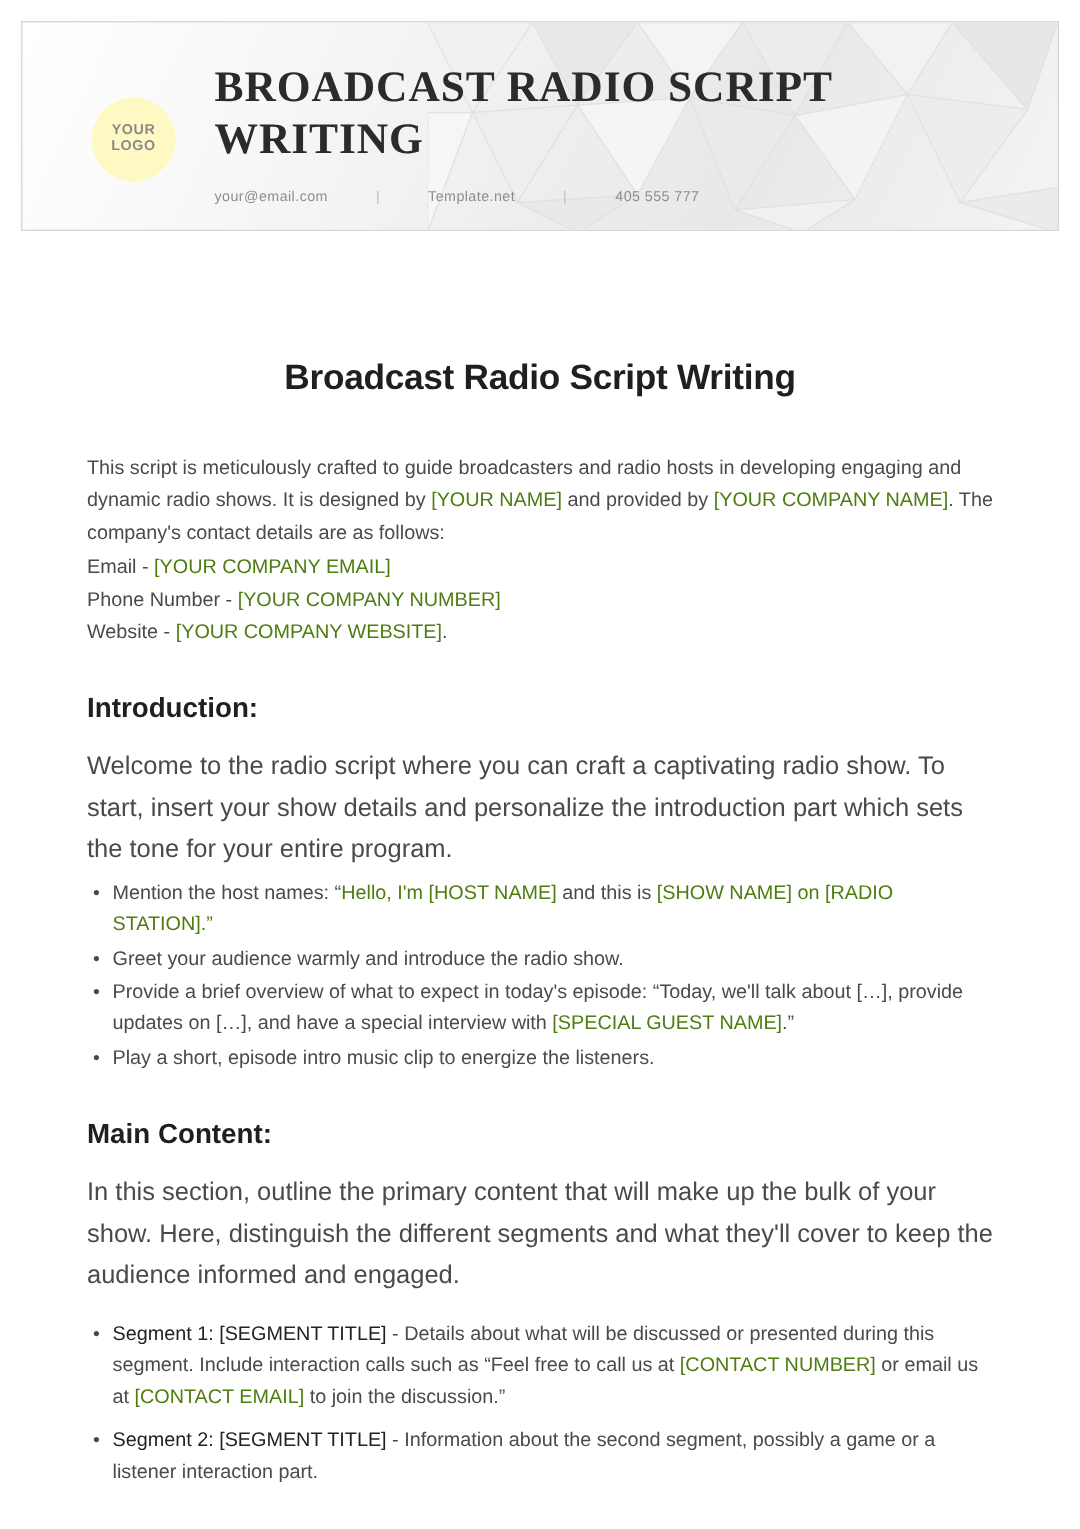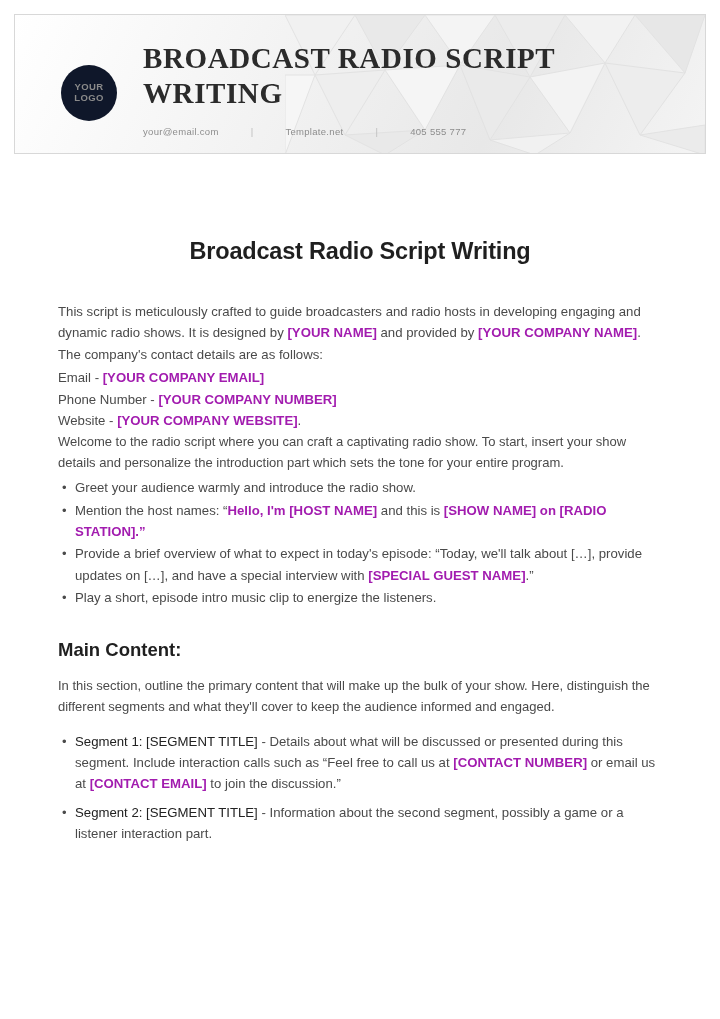"YOUR" .logo-circle { background: #0f172a -> #fef9c3 }
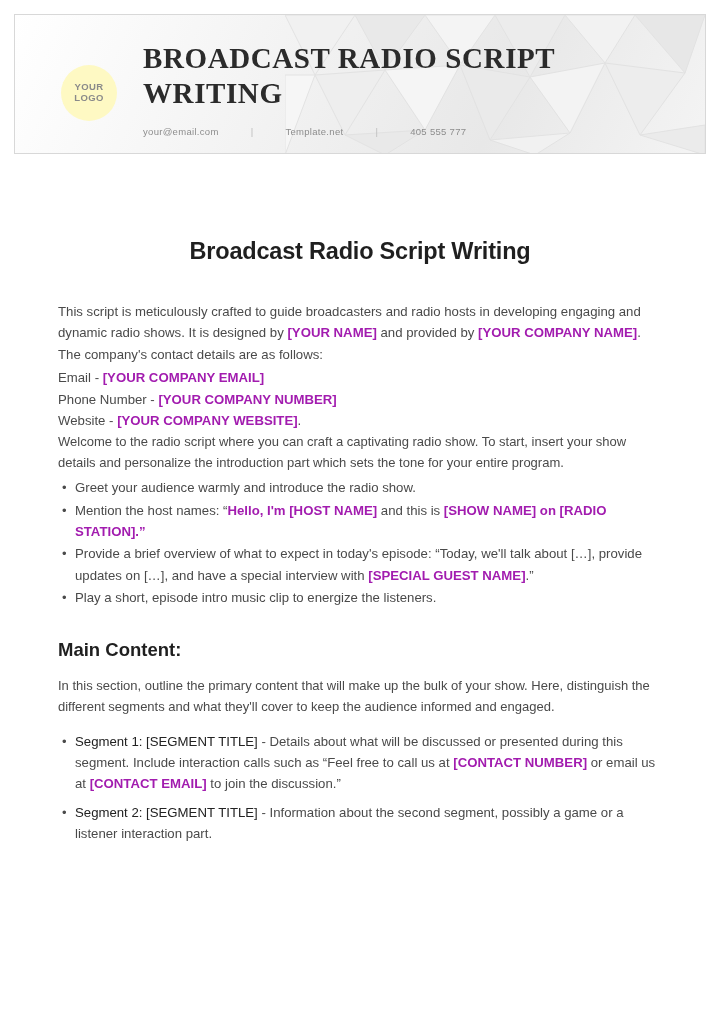"[YOUR NAME]" p.intro b, .bold { color: #a21caf -> #4d7c0f; font-weight: 700 -> 400 }
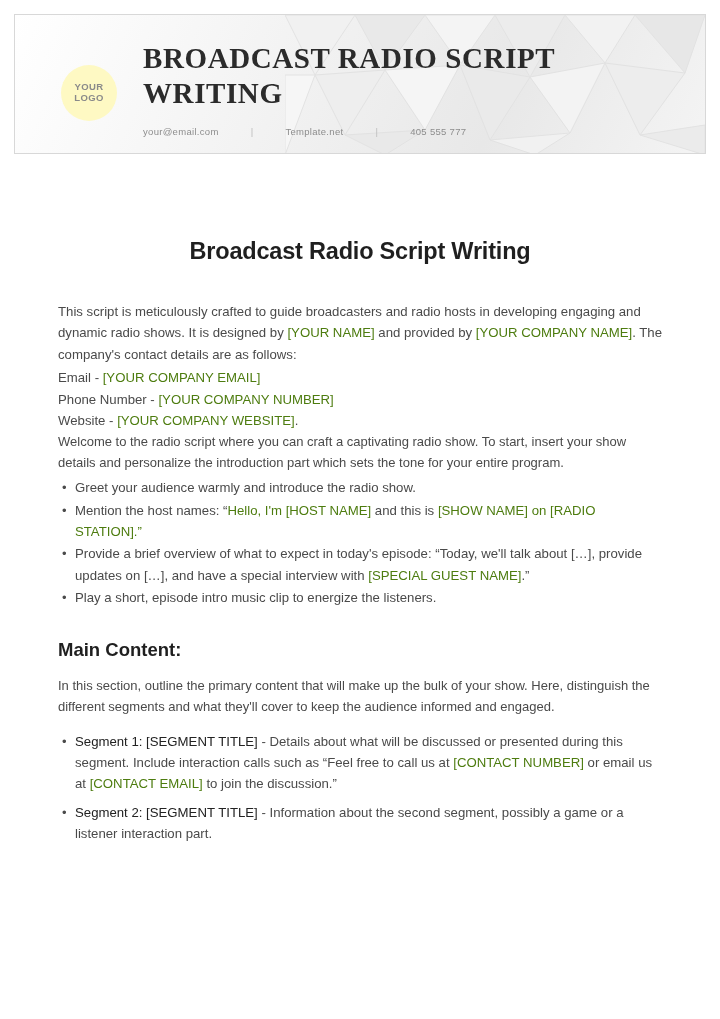"Introduction:" h2.section { html: none -> <h2>Introduction:</h2> }
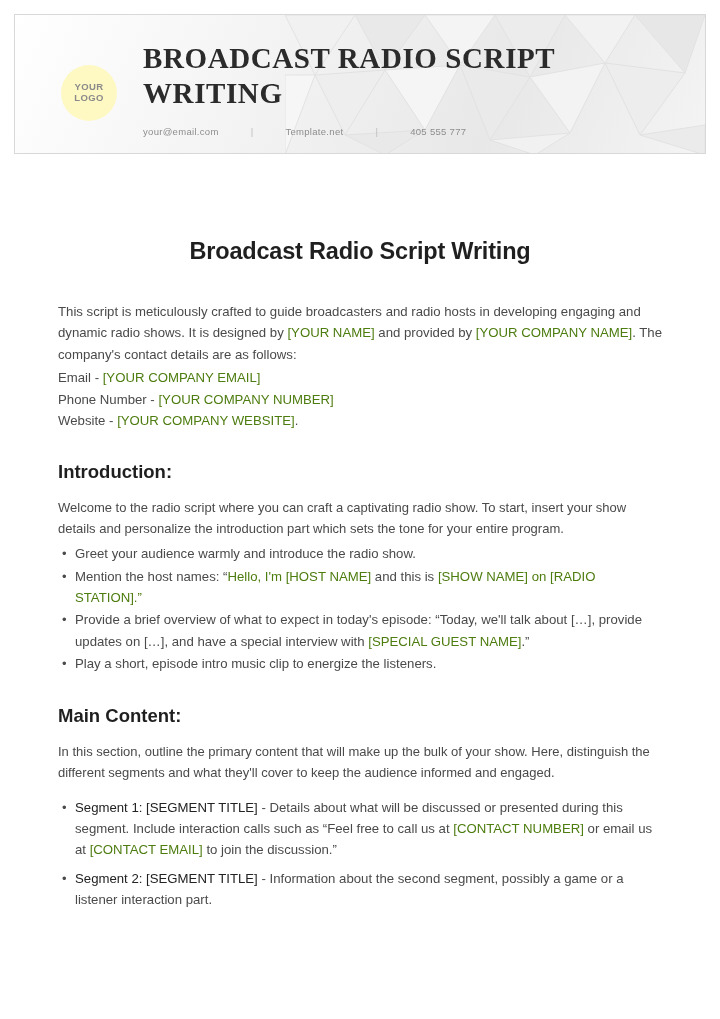"Welcome to the radio script" p.section-body { font-size: 13px -> 17px }
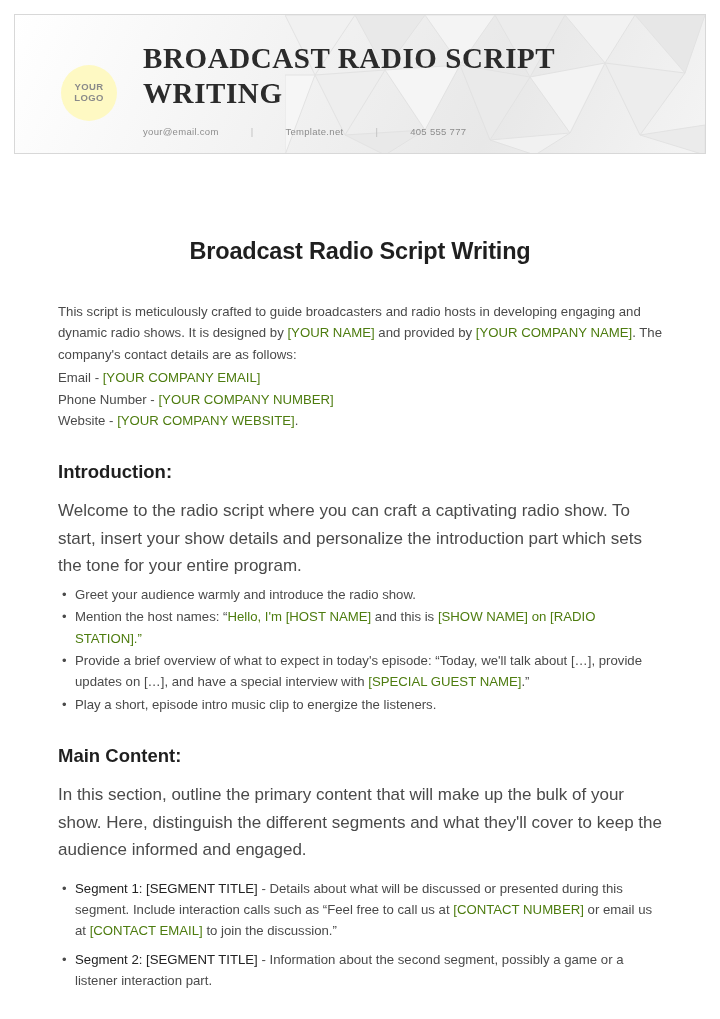"Greet your audience warmly and" li { order: before "Mention the host names: “Hello," -> after "Mention the host names: “Hello," }
